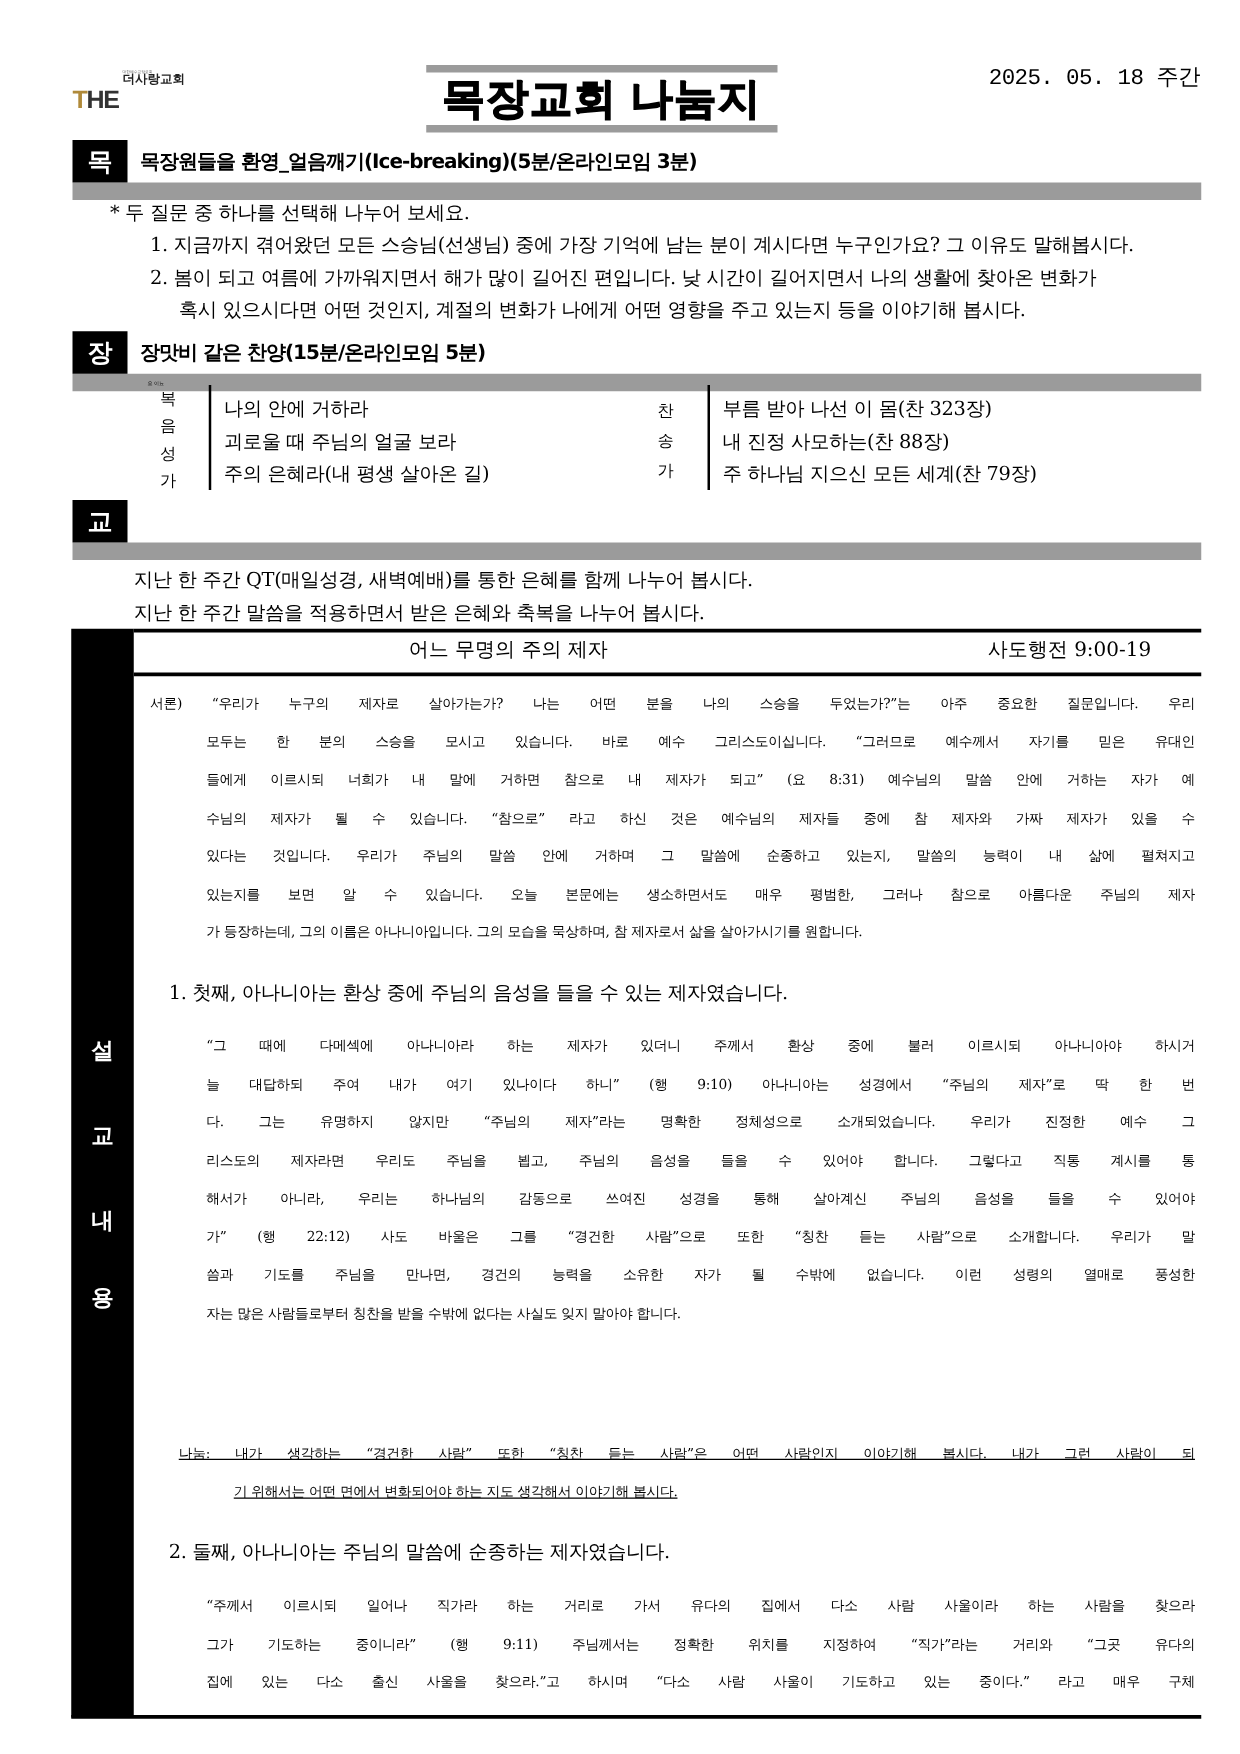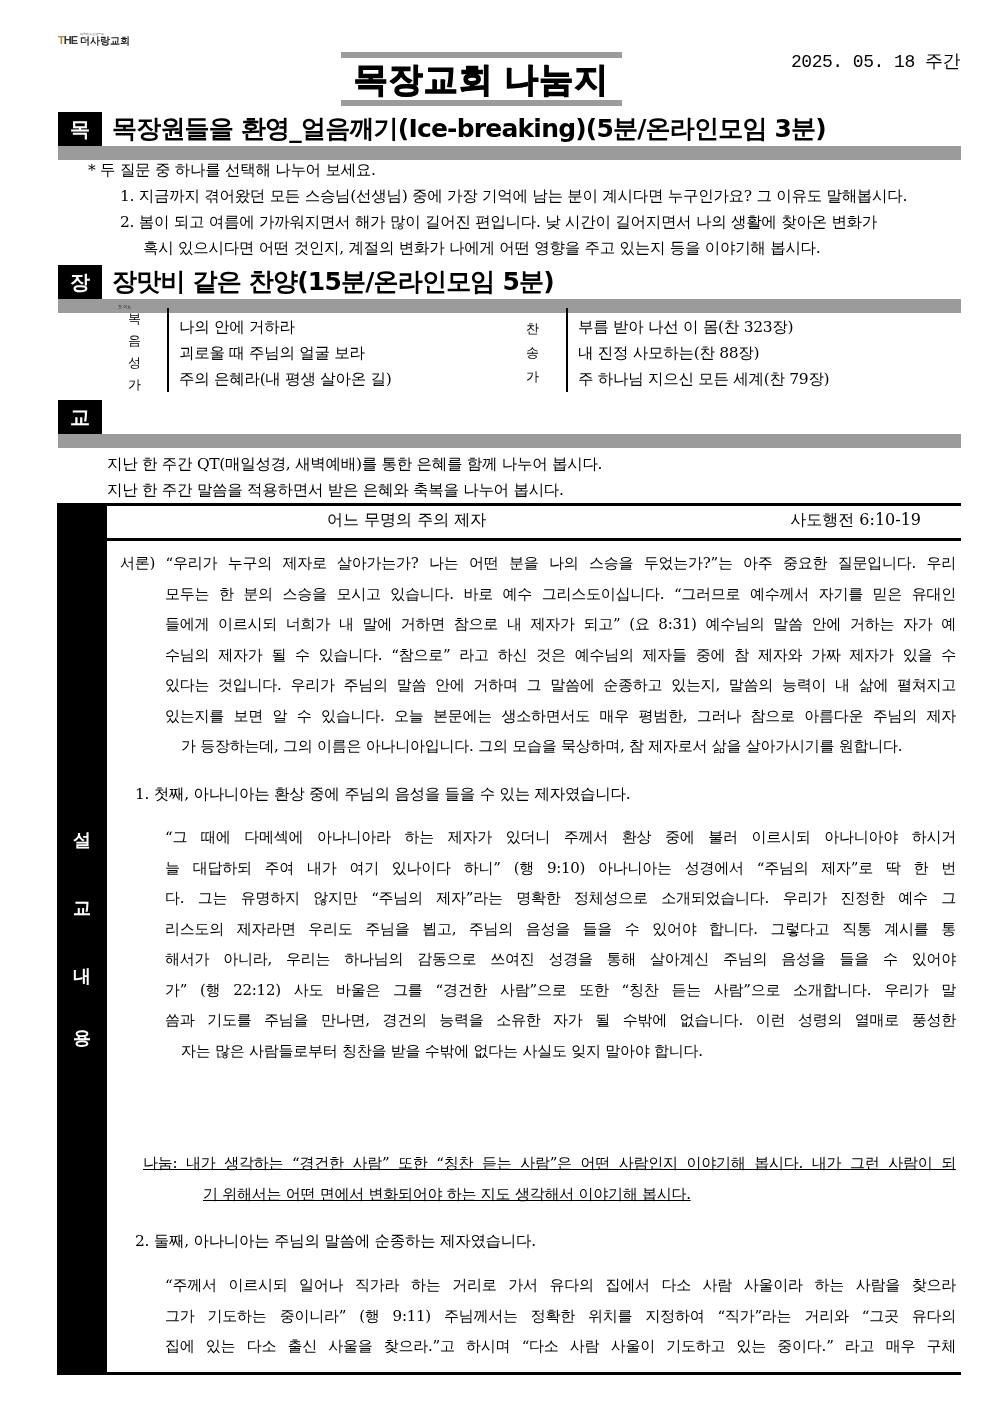"THE" .logo-mark { font-size: 11px -> 20px; margin-top: none -> 36px }
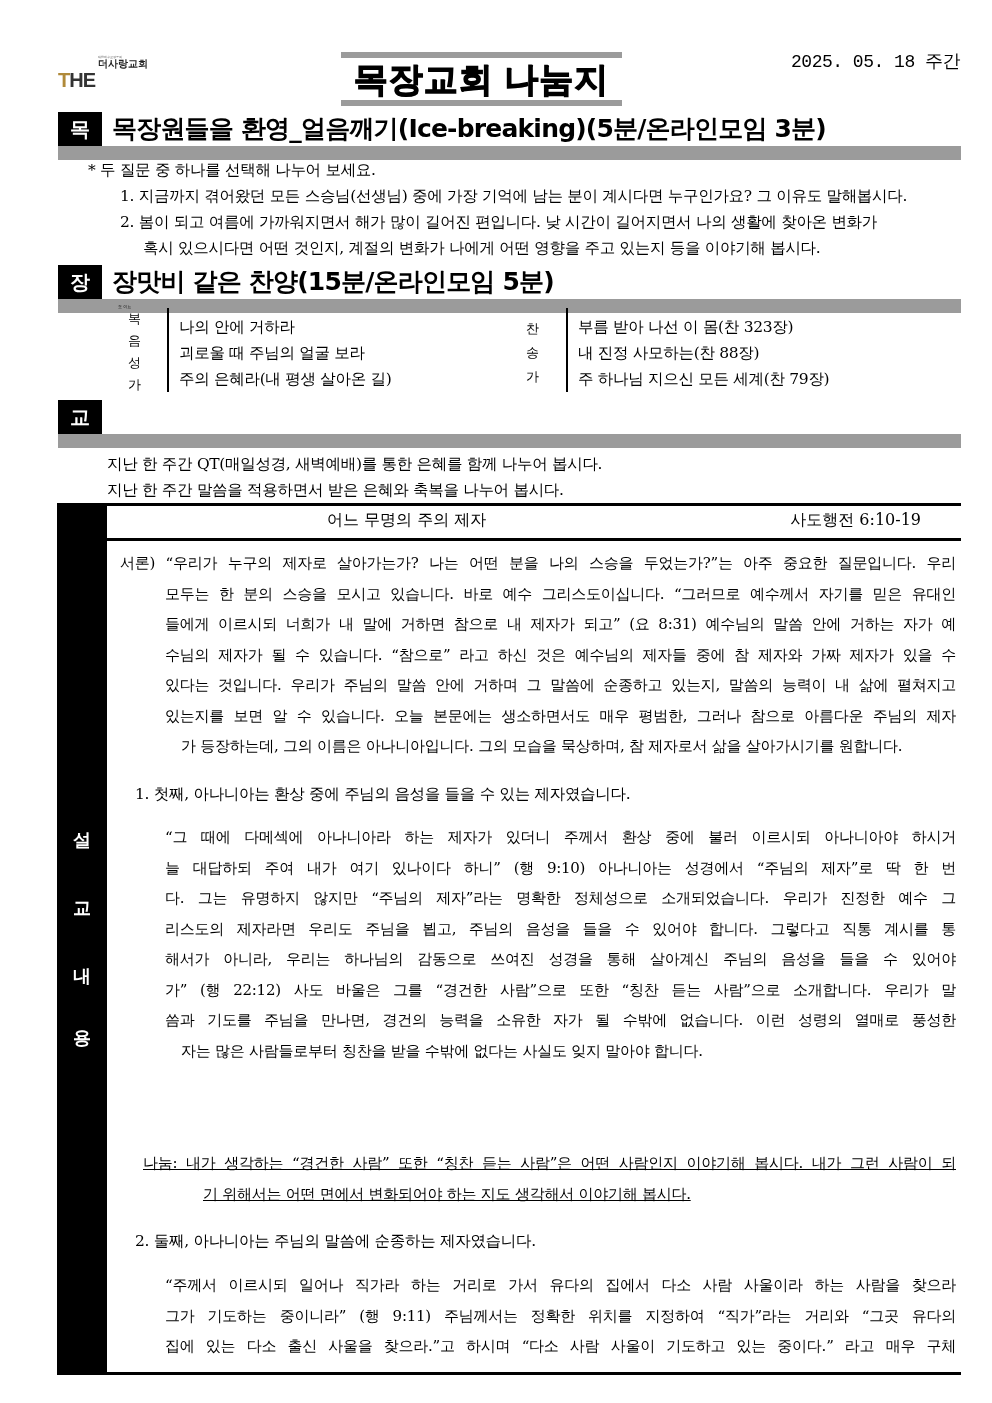"목장원들을 환영_얼음깨기(Ice-breaking)(5분/온라인모임 3분)" .sec-title { font-size: 25px -> 16px }
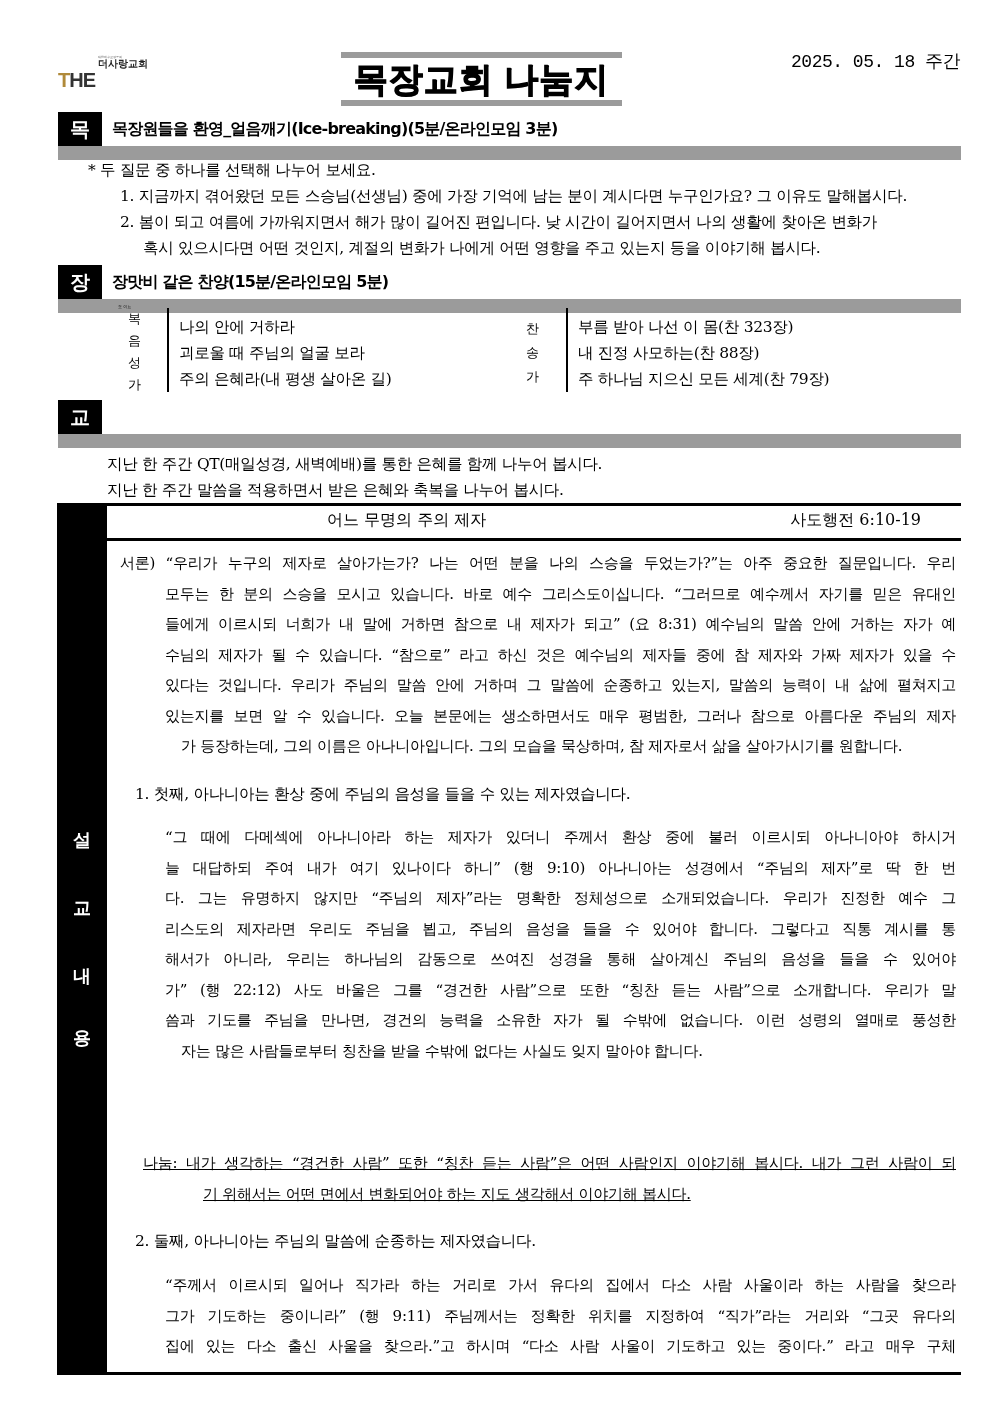"사도행전 6:10-19" span.st-ref { text: 6:10-19 -> 9:00-19 }
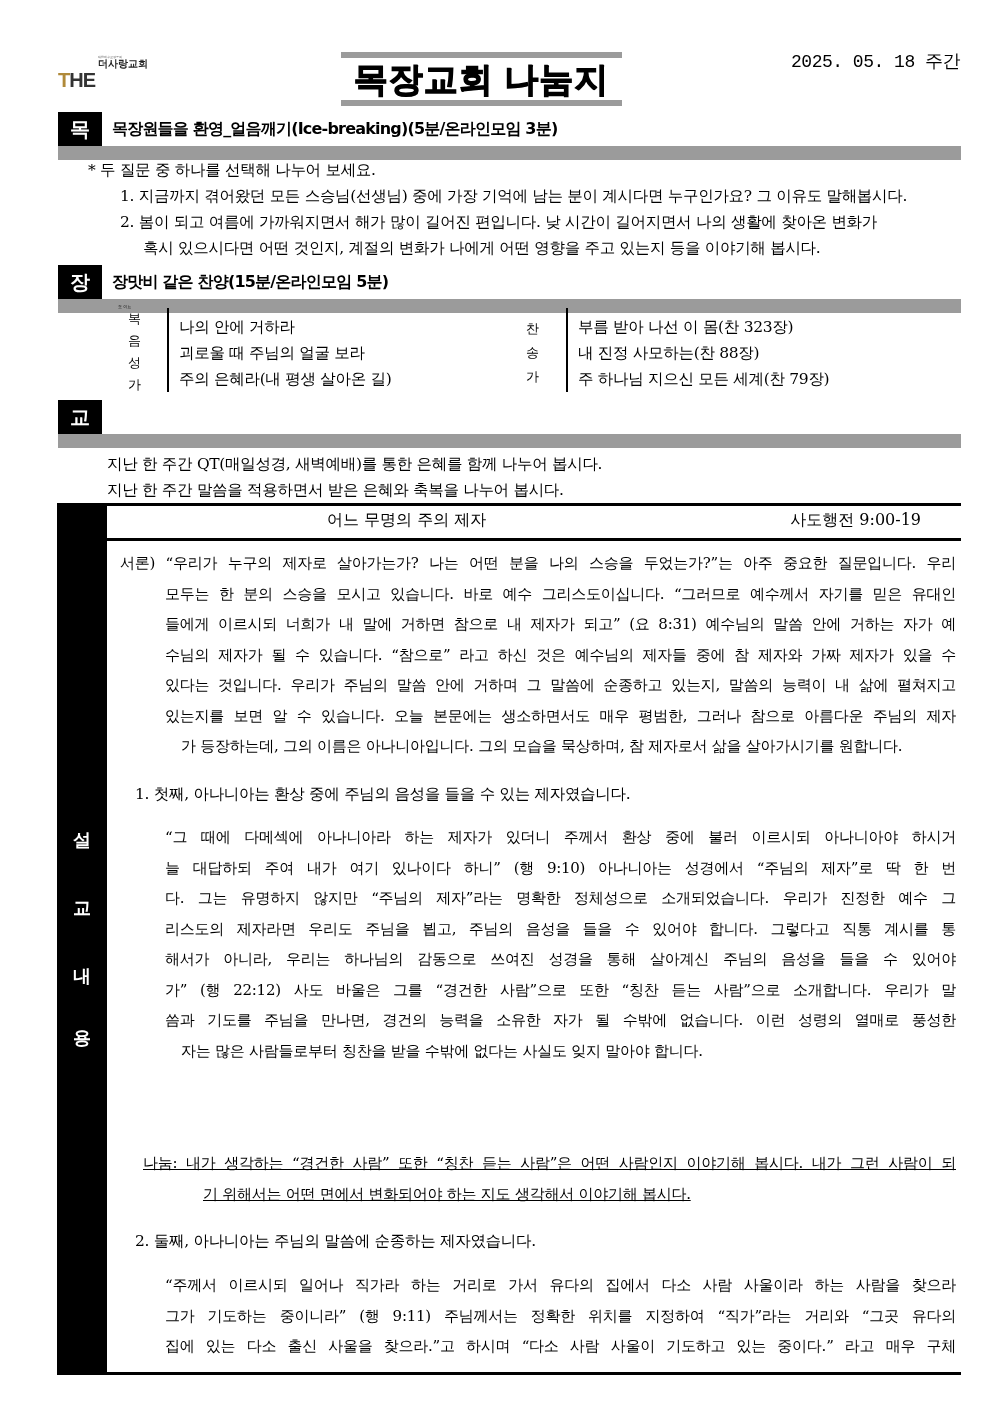"서론) “우리가 누구의 제자로 살아가는가?" .para { font-size: 15px -> 11px }
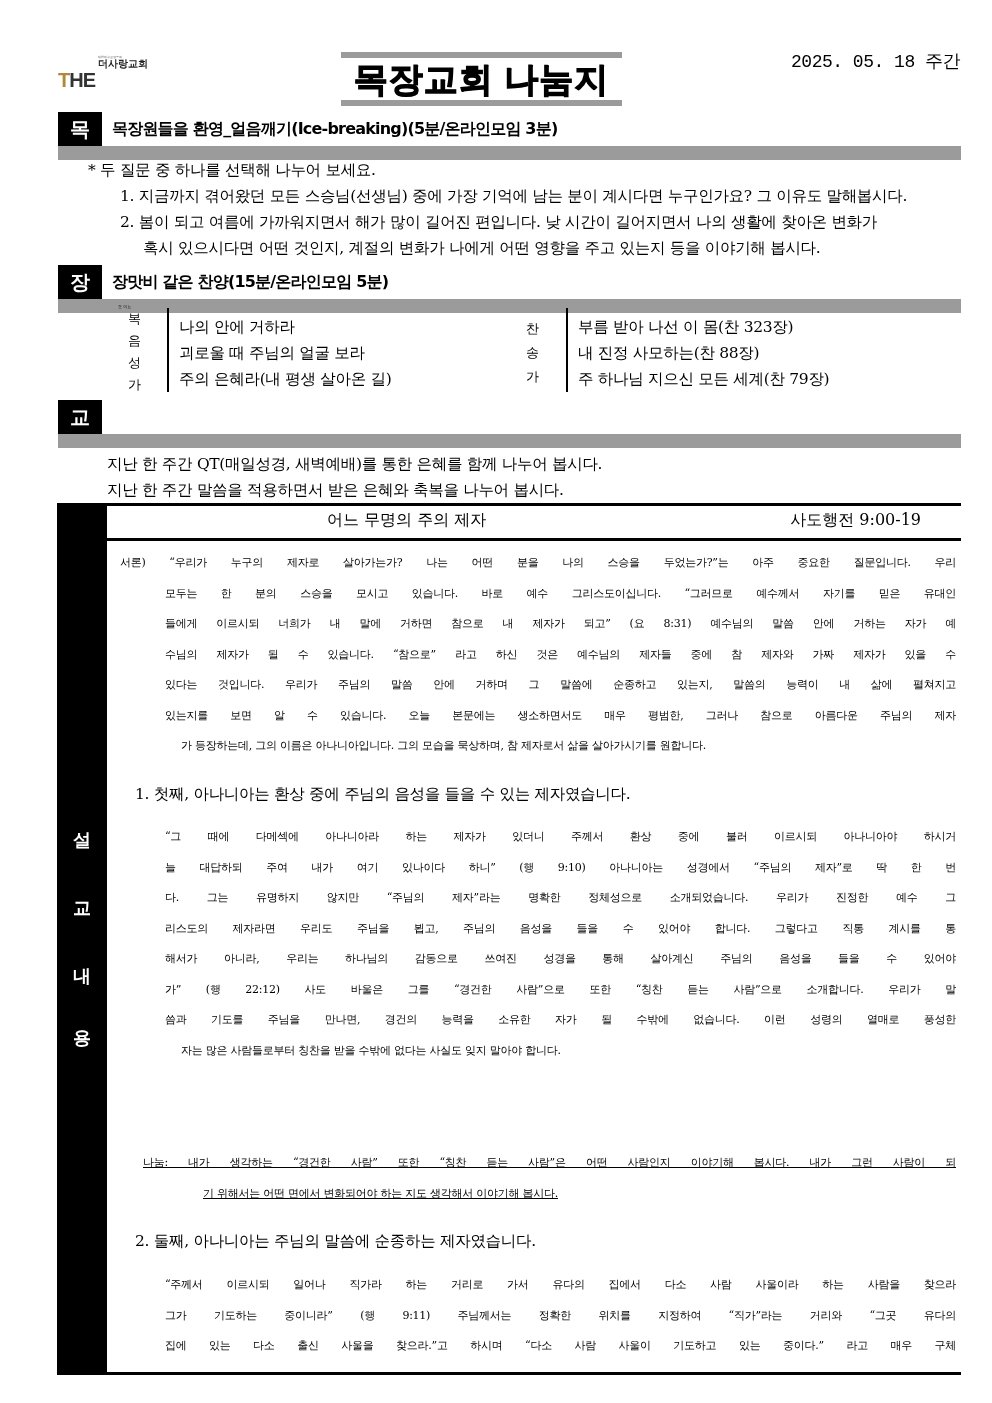"가 등장하는데, 그의 이름은 아나니아입니다." .para .line.last { margin-left: 16px -> none }
